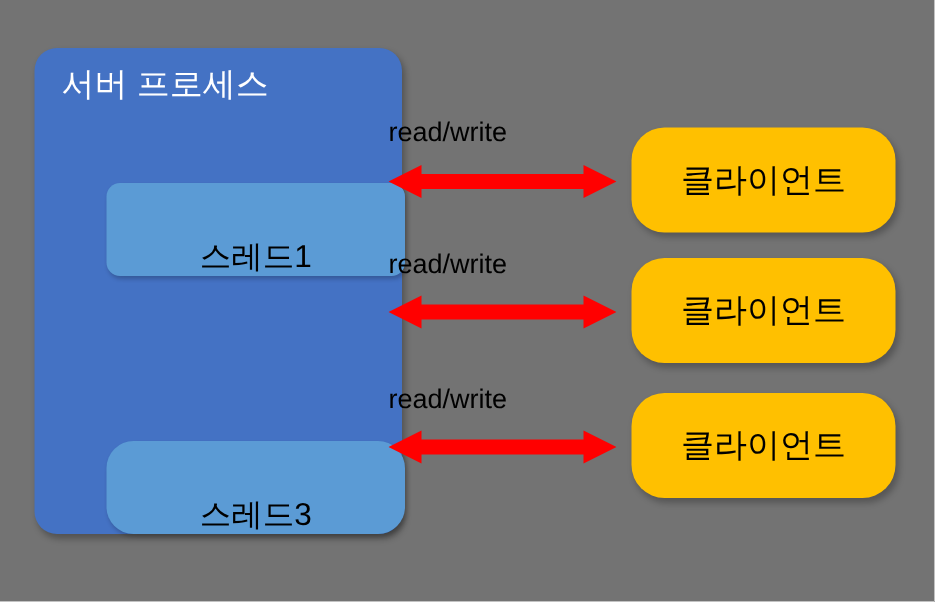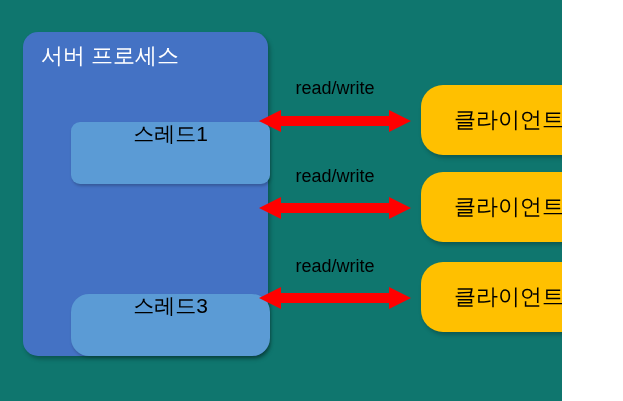"서버 프로세스" #canvas { background: #0f766e -> #737373; width: 562px -> 623px }
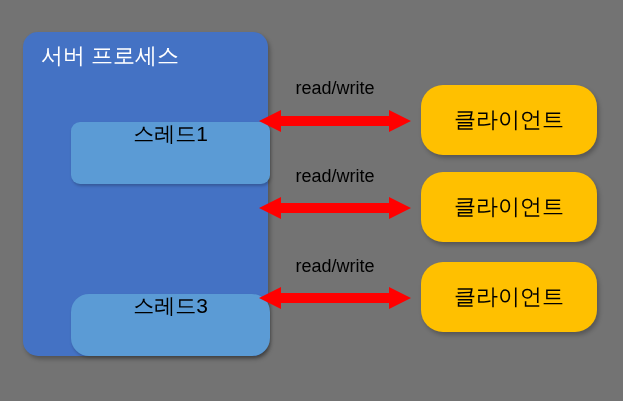"read/write" .rw-label { text-align: center -> none }
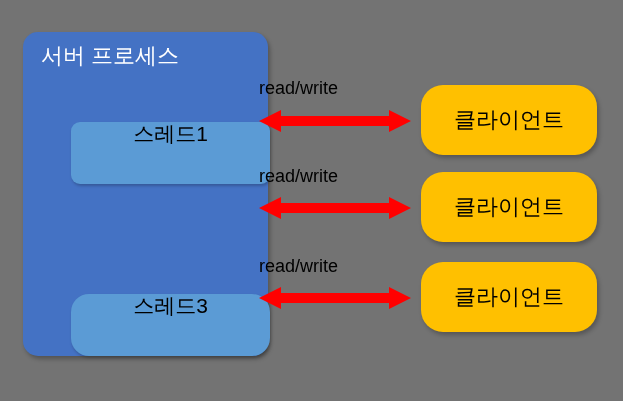"스레드1" .thread-box { align-items: flex-start -> flex-end }
